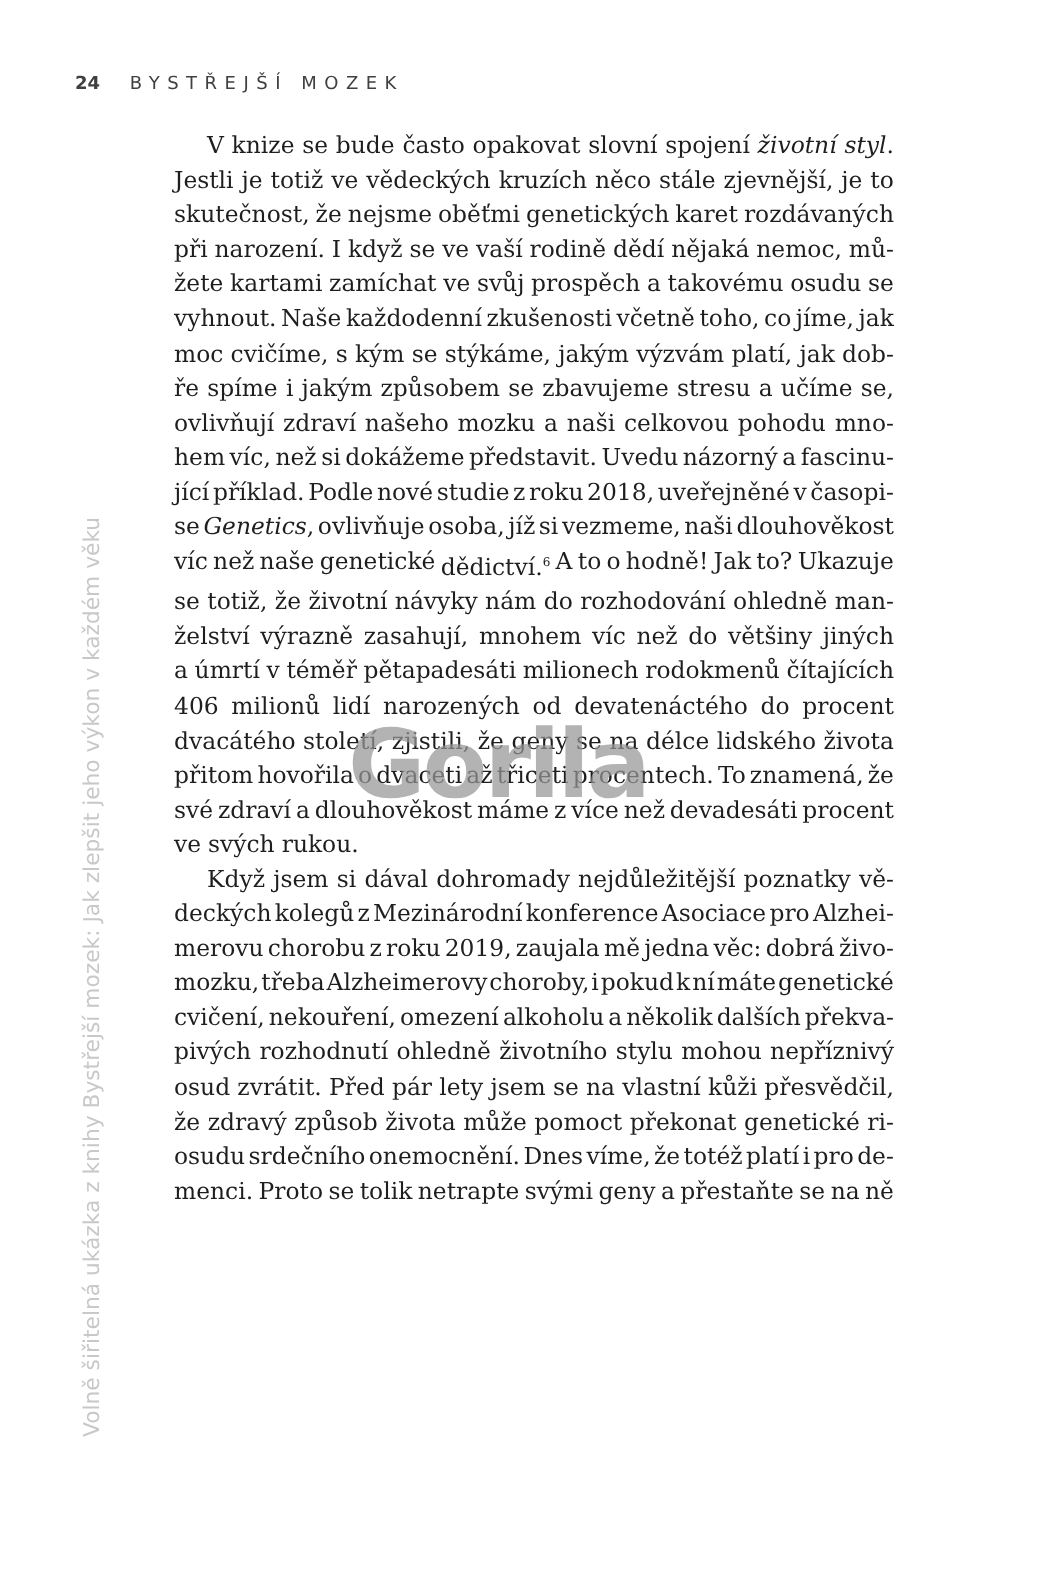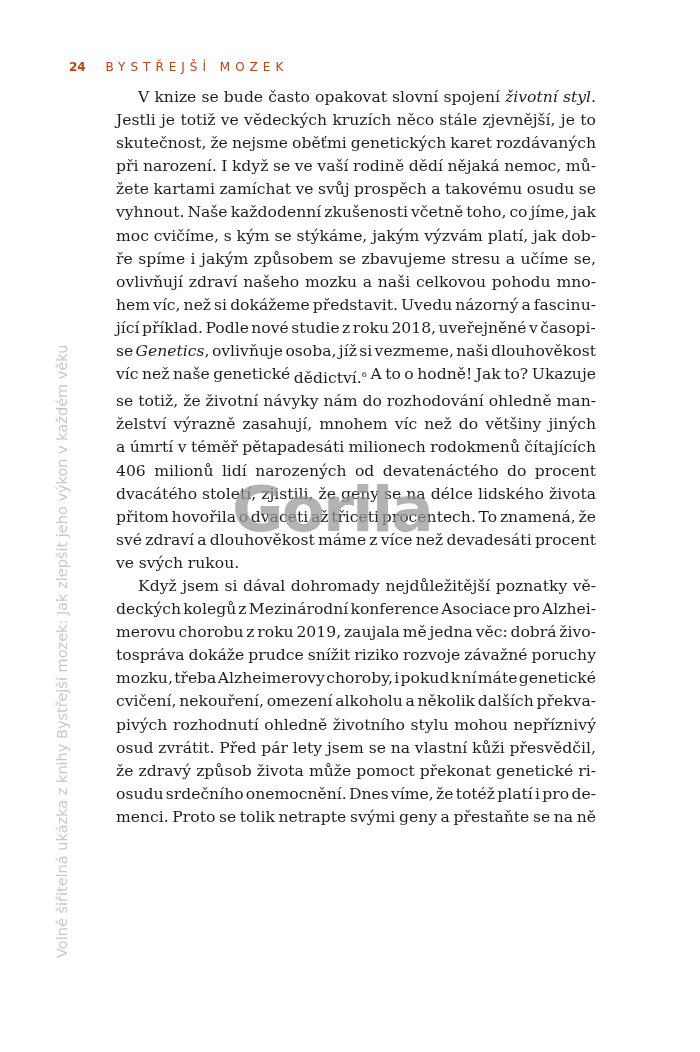"24 BYSTŘEJŠÍ MOZEK" .running-head { color: #c2410c -> #404040; margin-left: 19px -> none; top: 60px -> 48px }
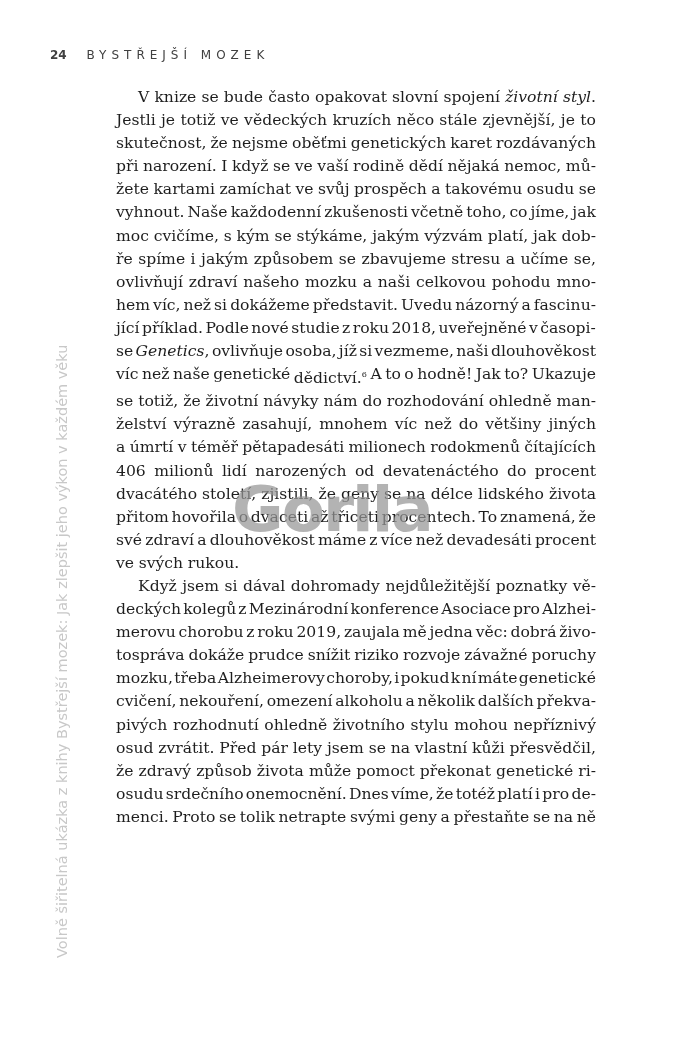"tospráva" div.line { html: <div> <span>tospráva</span> <span>dokáže</span> <span>prudce</span> <span>snížit</span> <span>riziko</span> <span>rozvoje</span> <span>závažné</span> <span>poruchy</span> </div> -> none }
